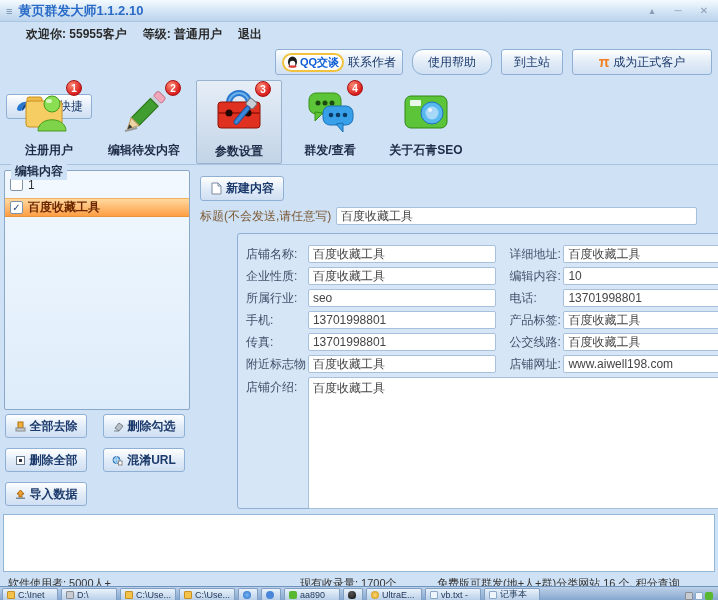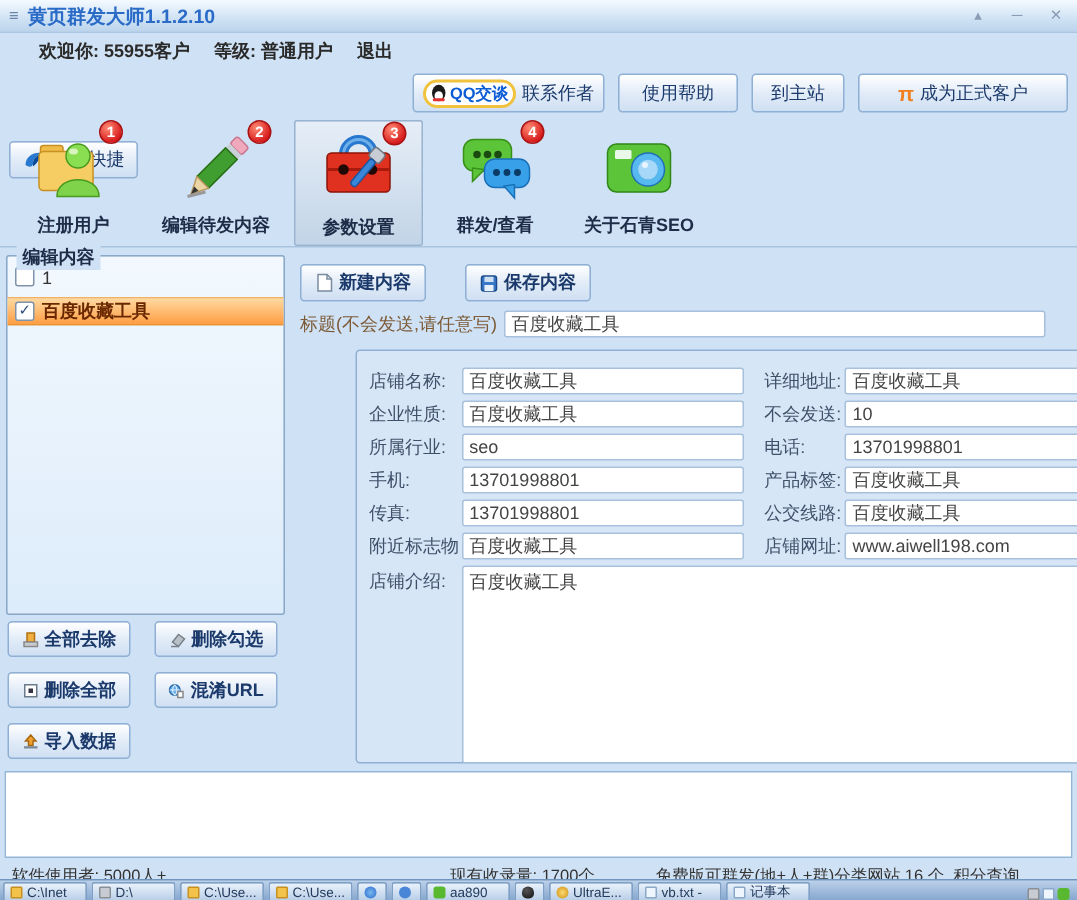"使用帮助" .help-btn { border-radius: none -> 11px }
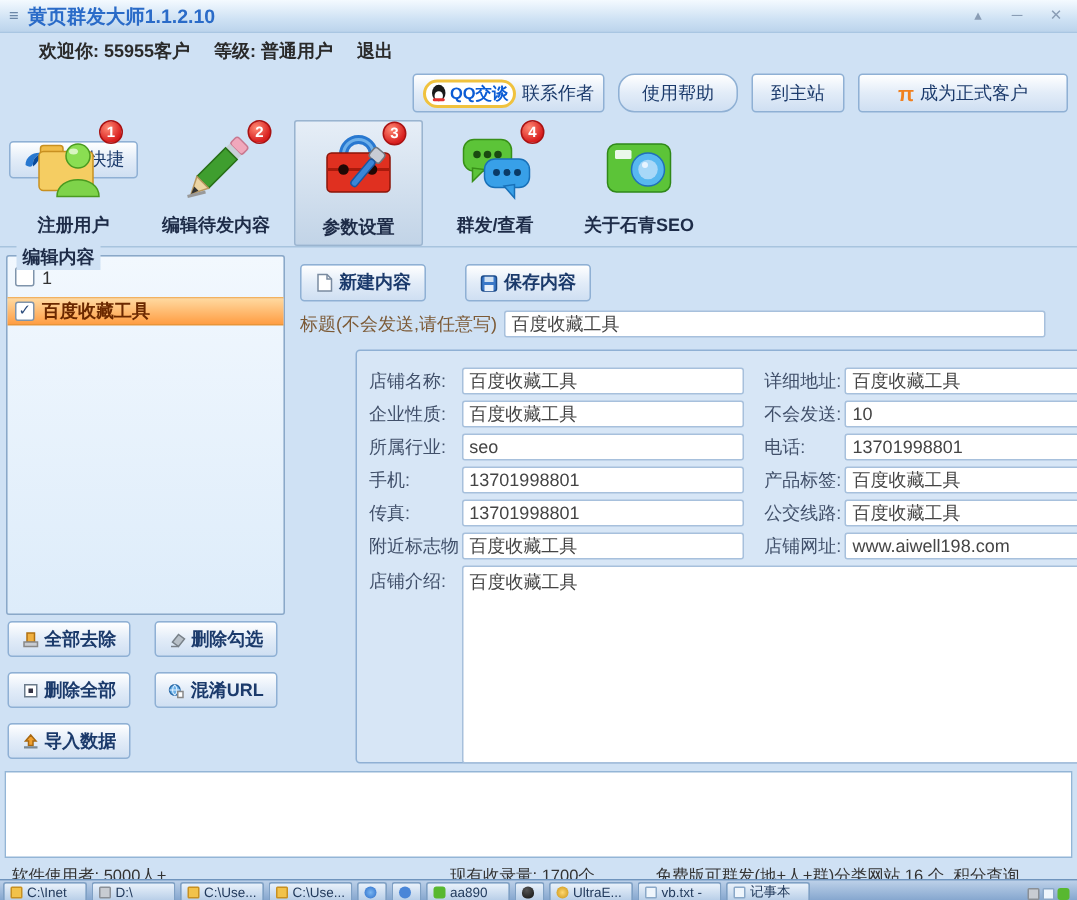"保存内容" button.btn { html: <button> <svg> <rect></rect> <rect></rect> <rect></rect> </svg> <span>保存内容</span> </button> -> none }
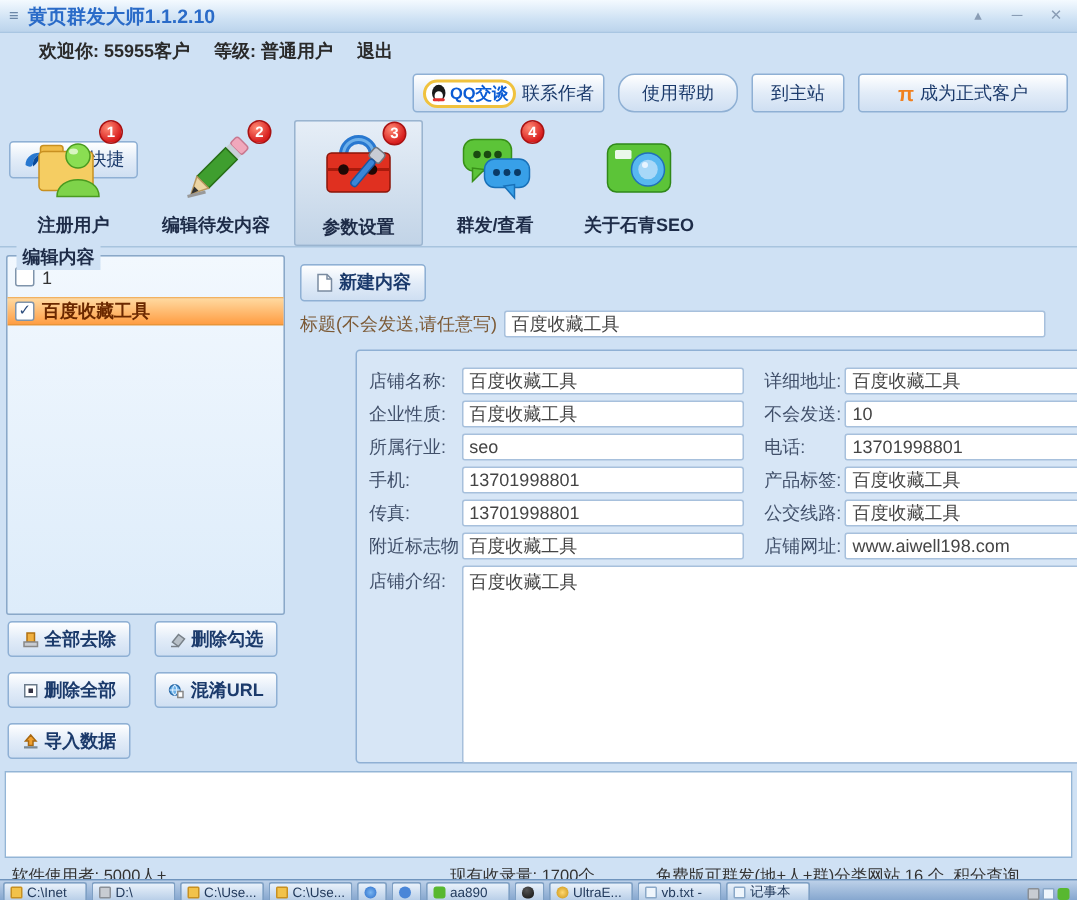"不会发送:" span.flabel2 { text: 不会发送 -> 编辑内容 }
